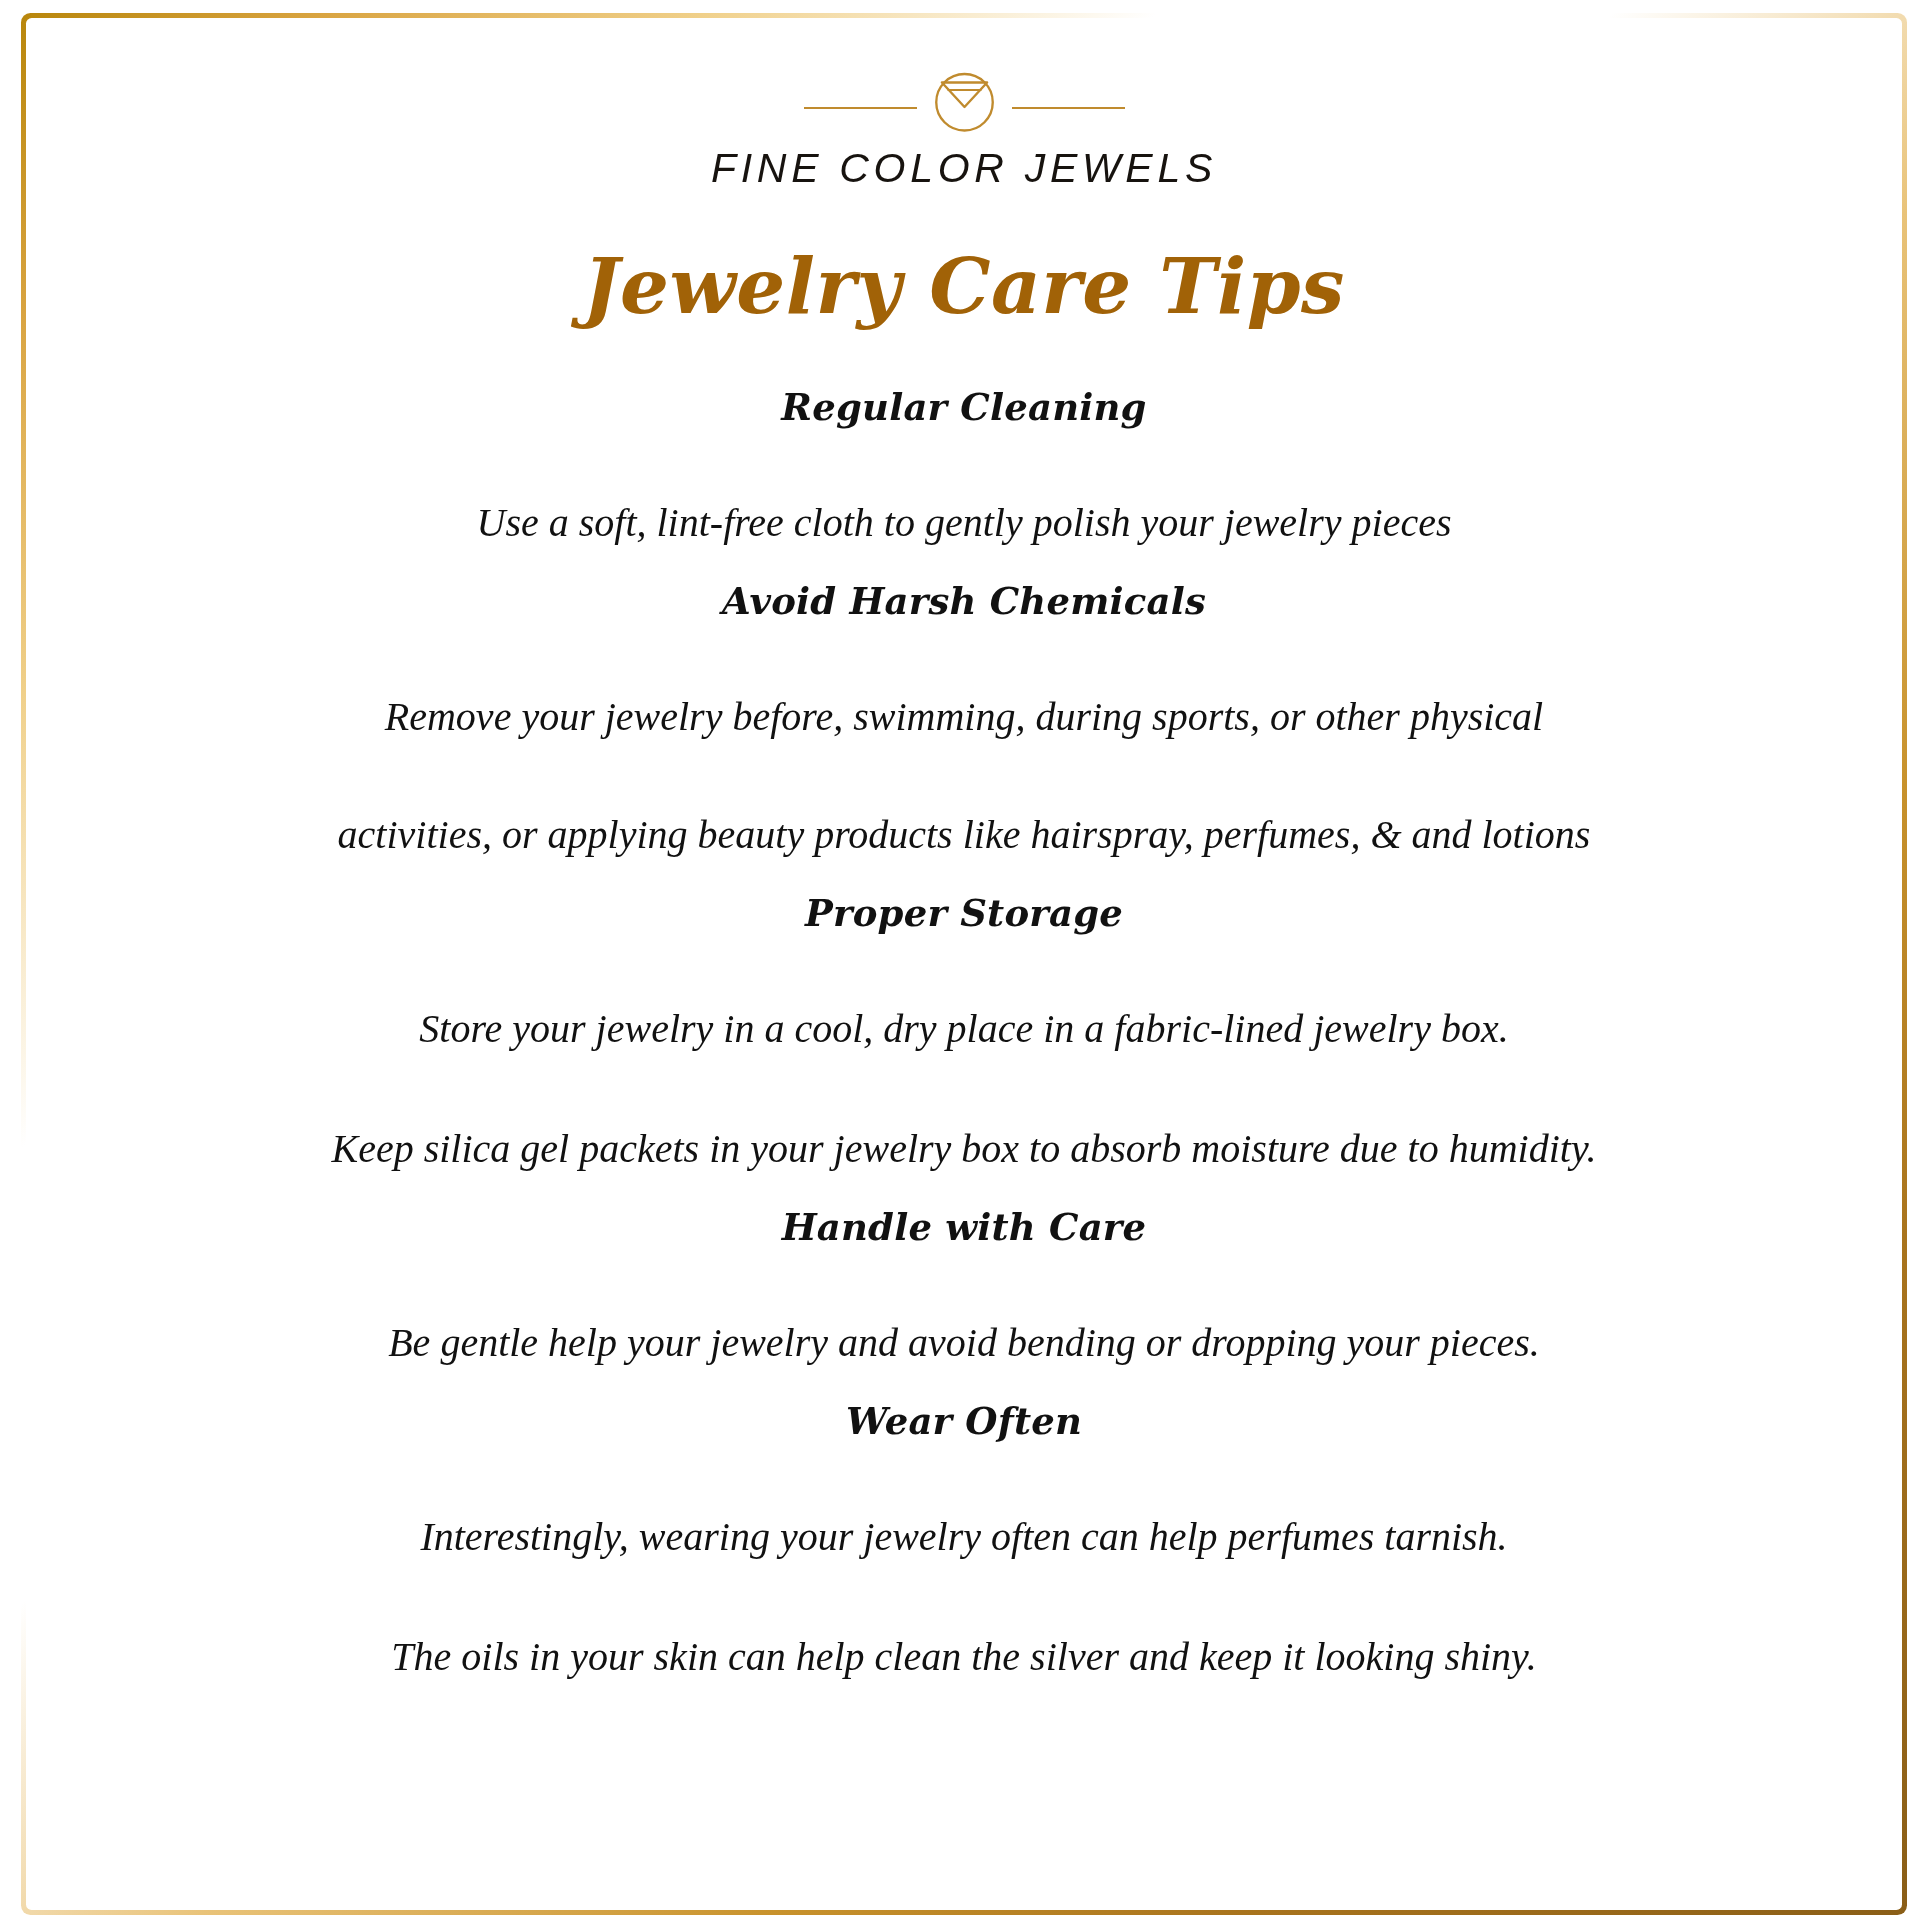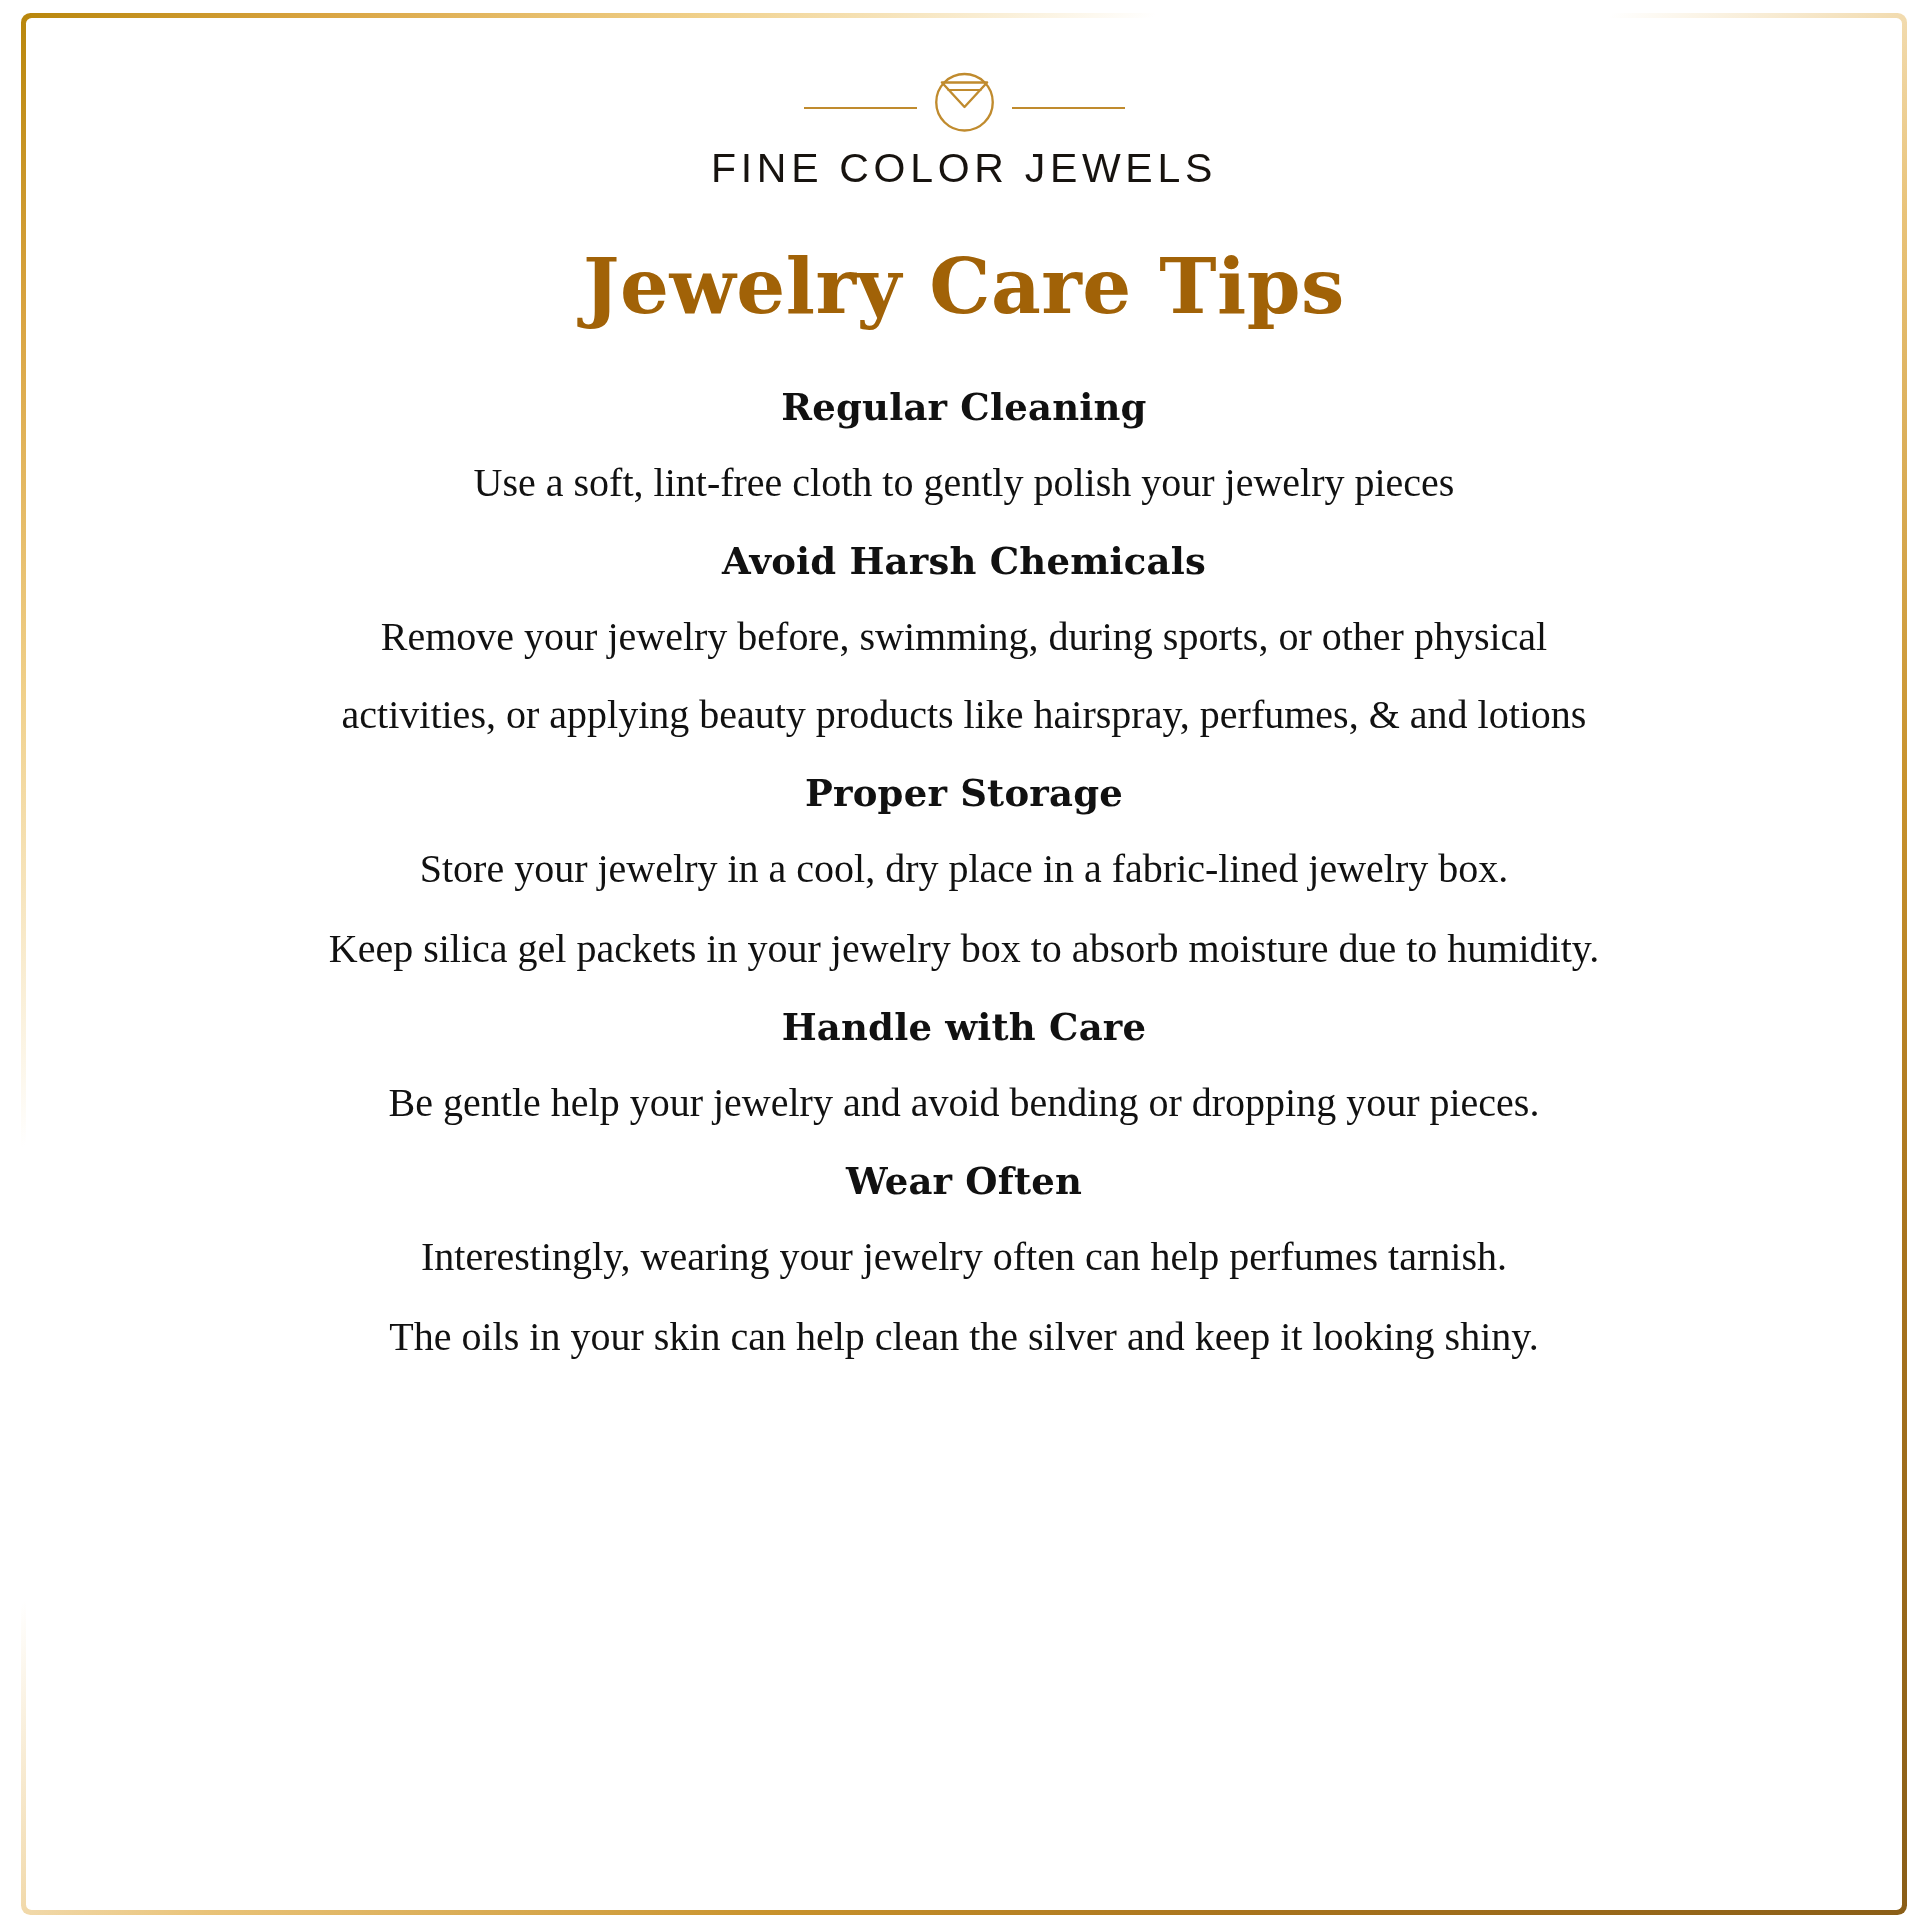"FINE COLOR JEWELS" .frame { font-style: none -> italic }
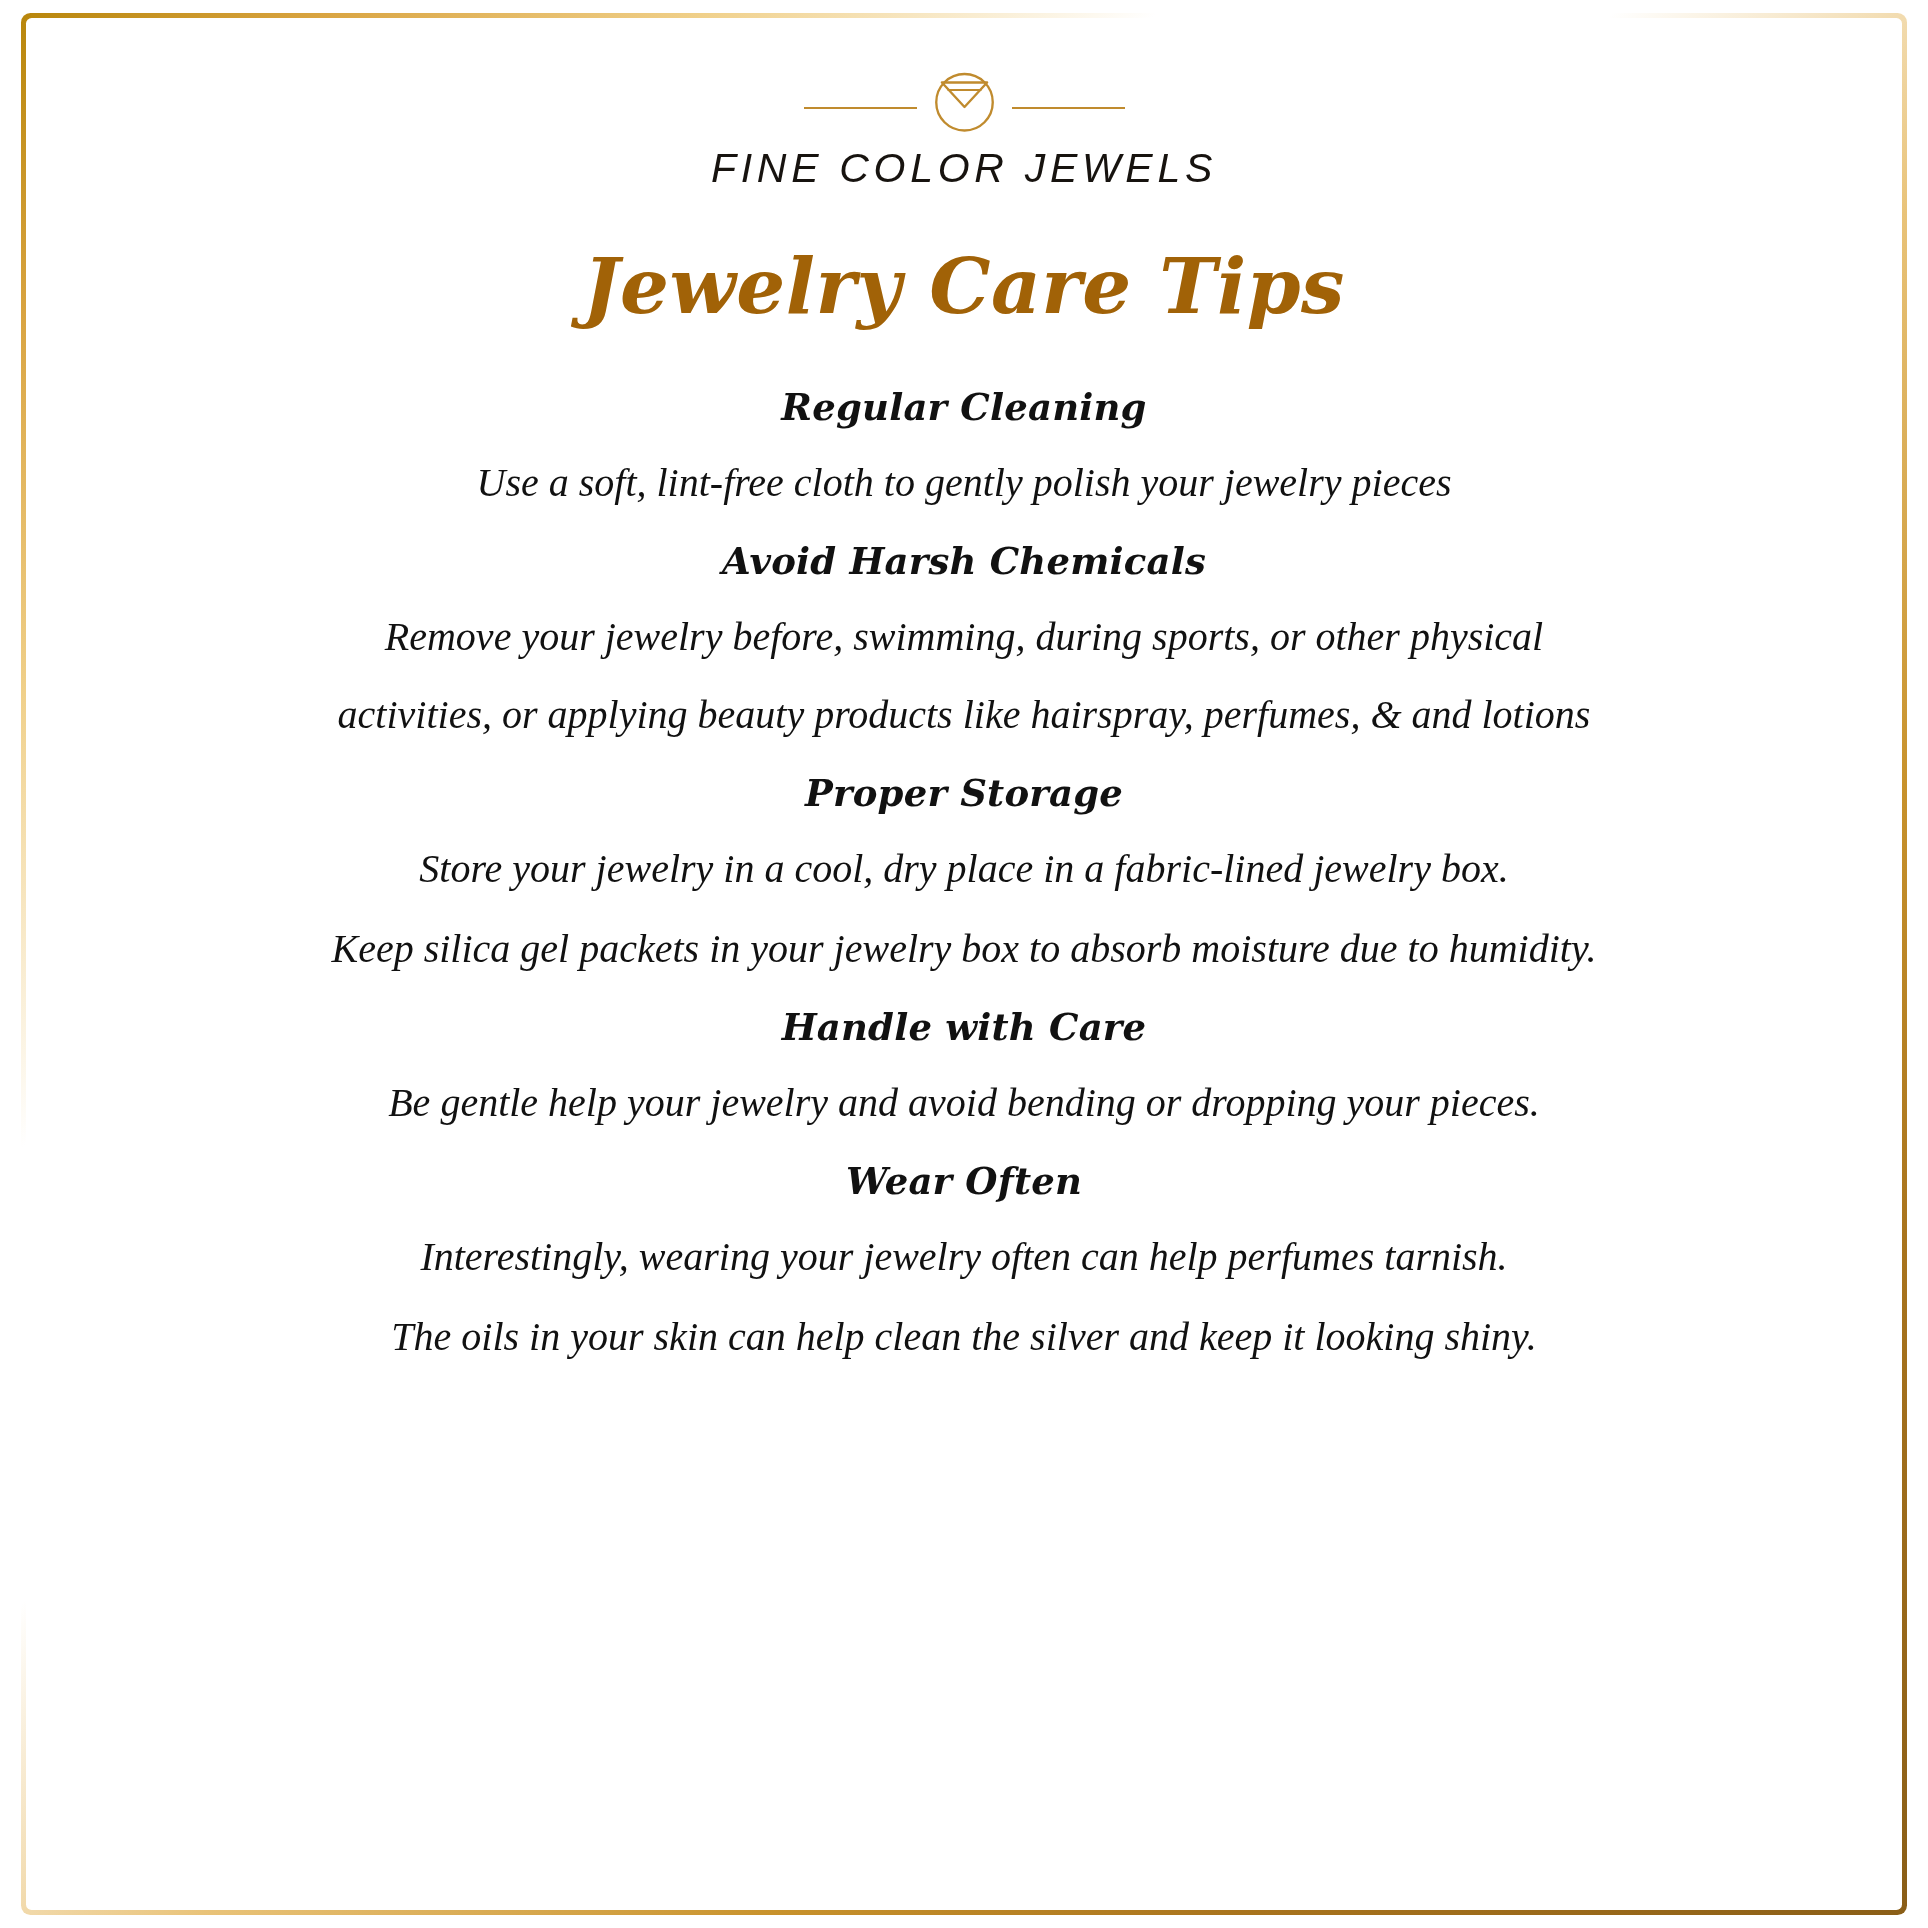"Regular Cleaning" .section { gap: none -> 40px }
